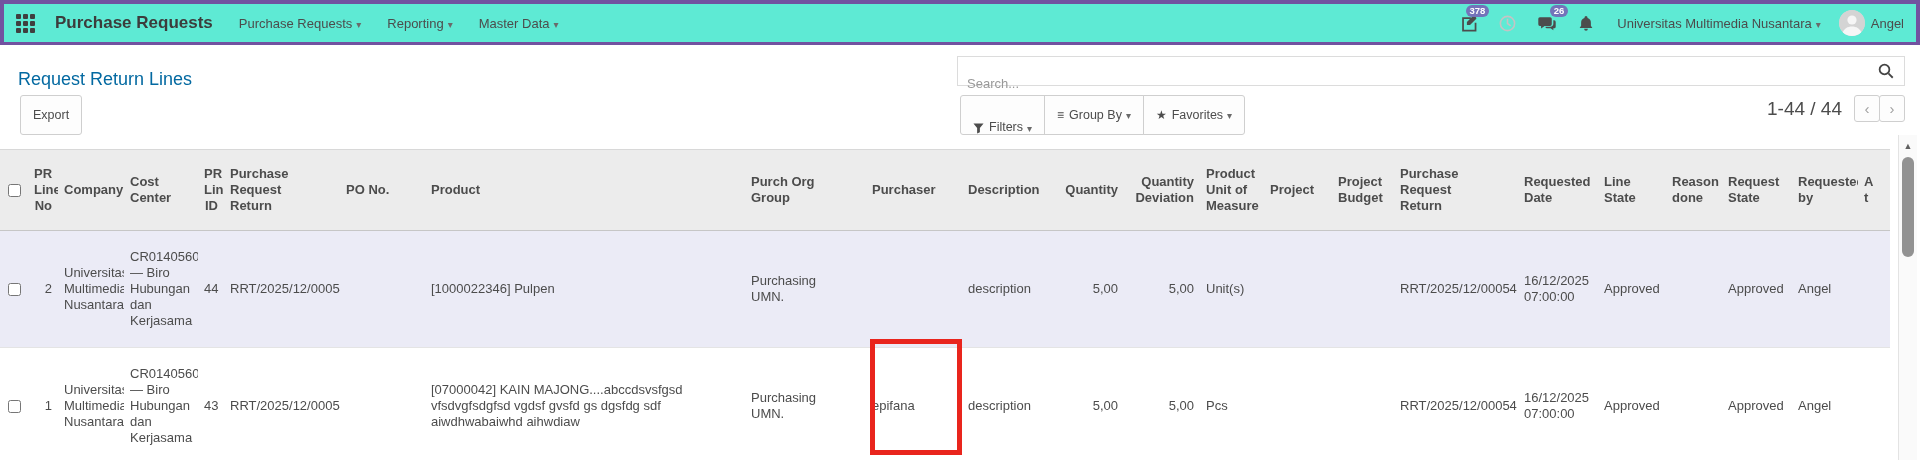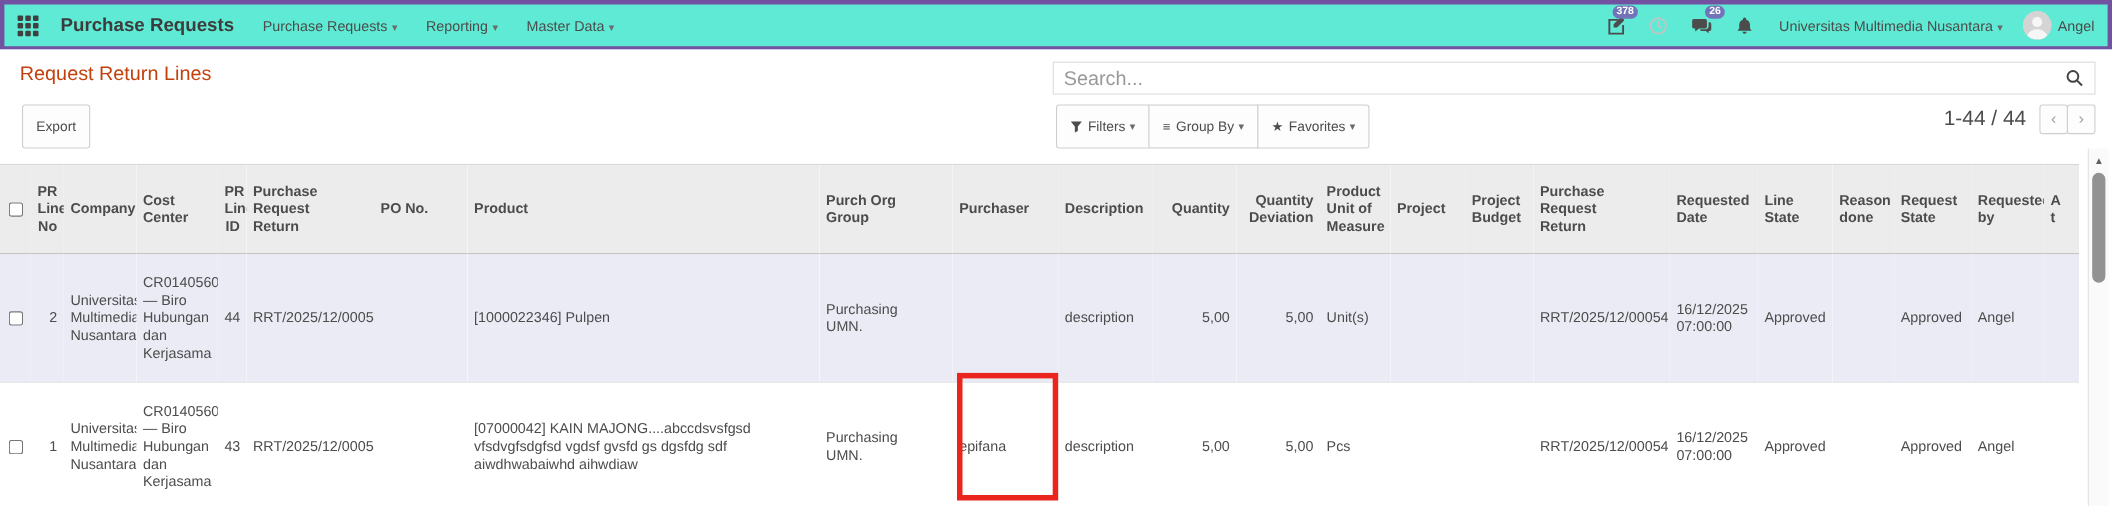"Request Return Lines" .view-title { color: #c2410c -> #0369a1; top: 12px -> 24px }
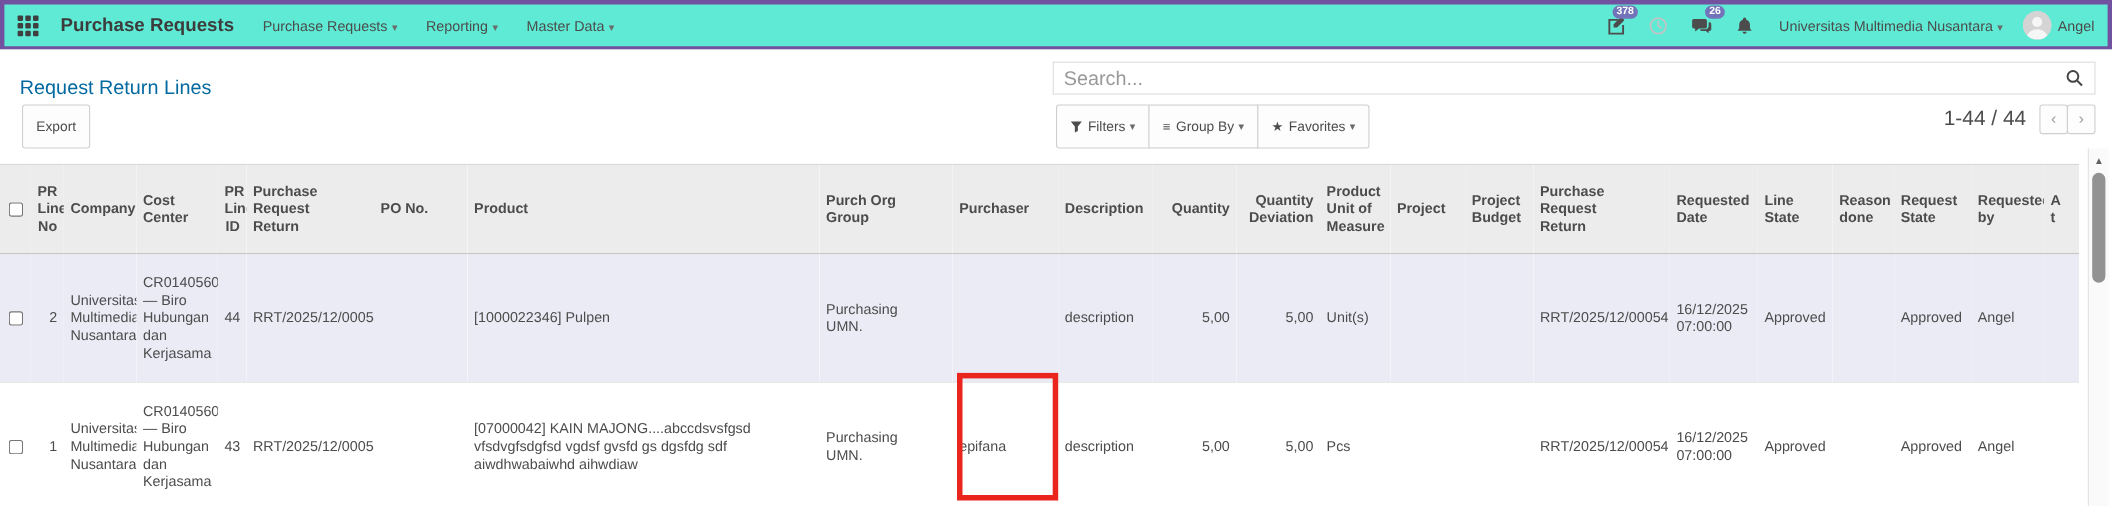"Search..." .search-input { font-size: 18px -> 13px; top: 0 -> 12px }
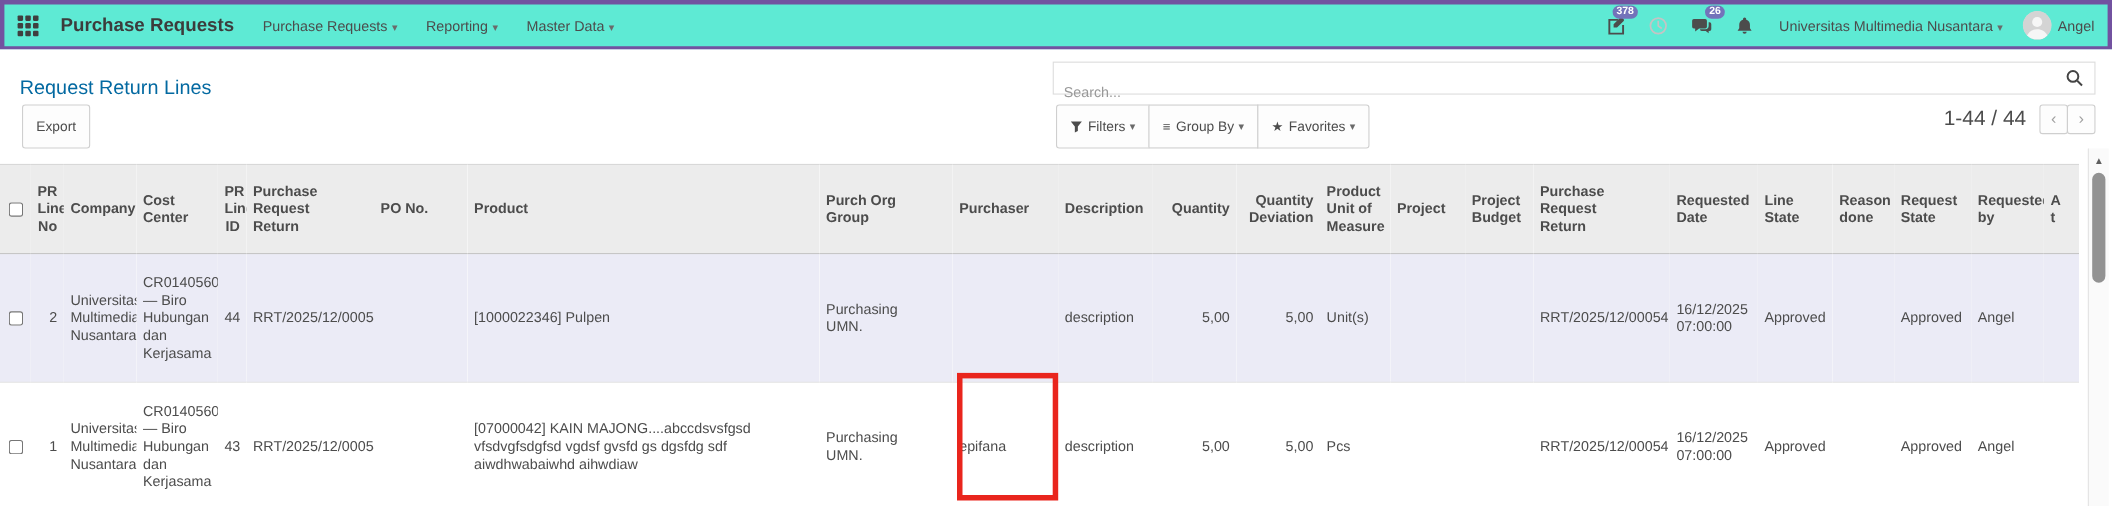"Filters" .filter-bar .btn:first-child { align-items: none -> flex-end }
